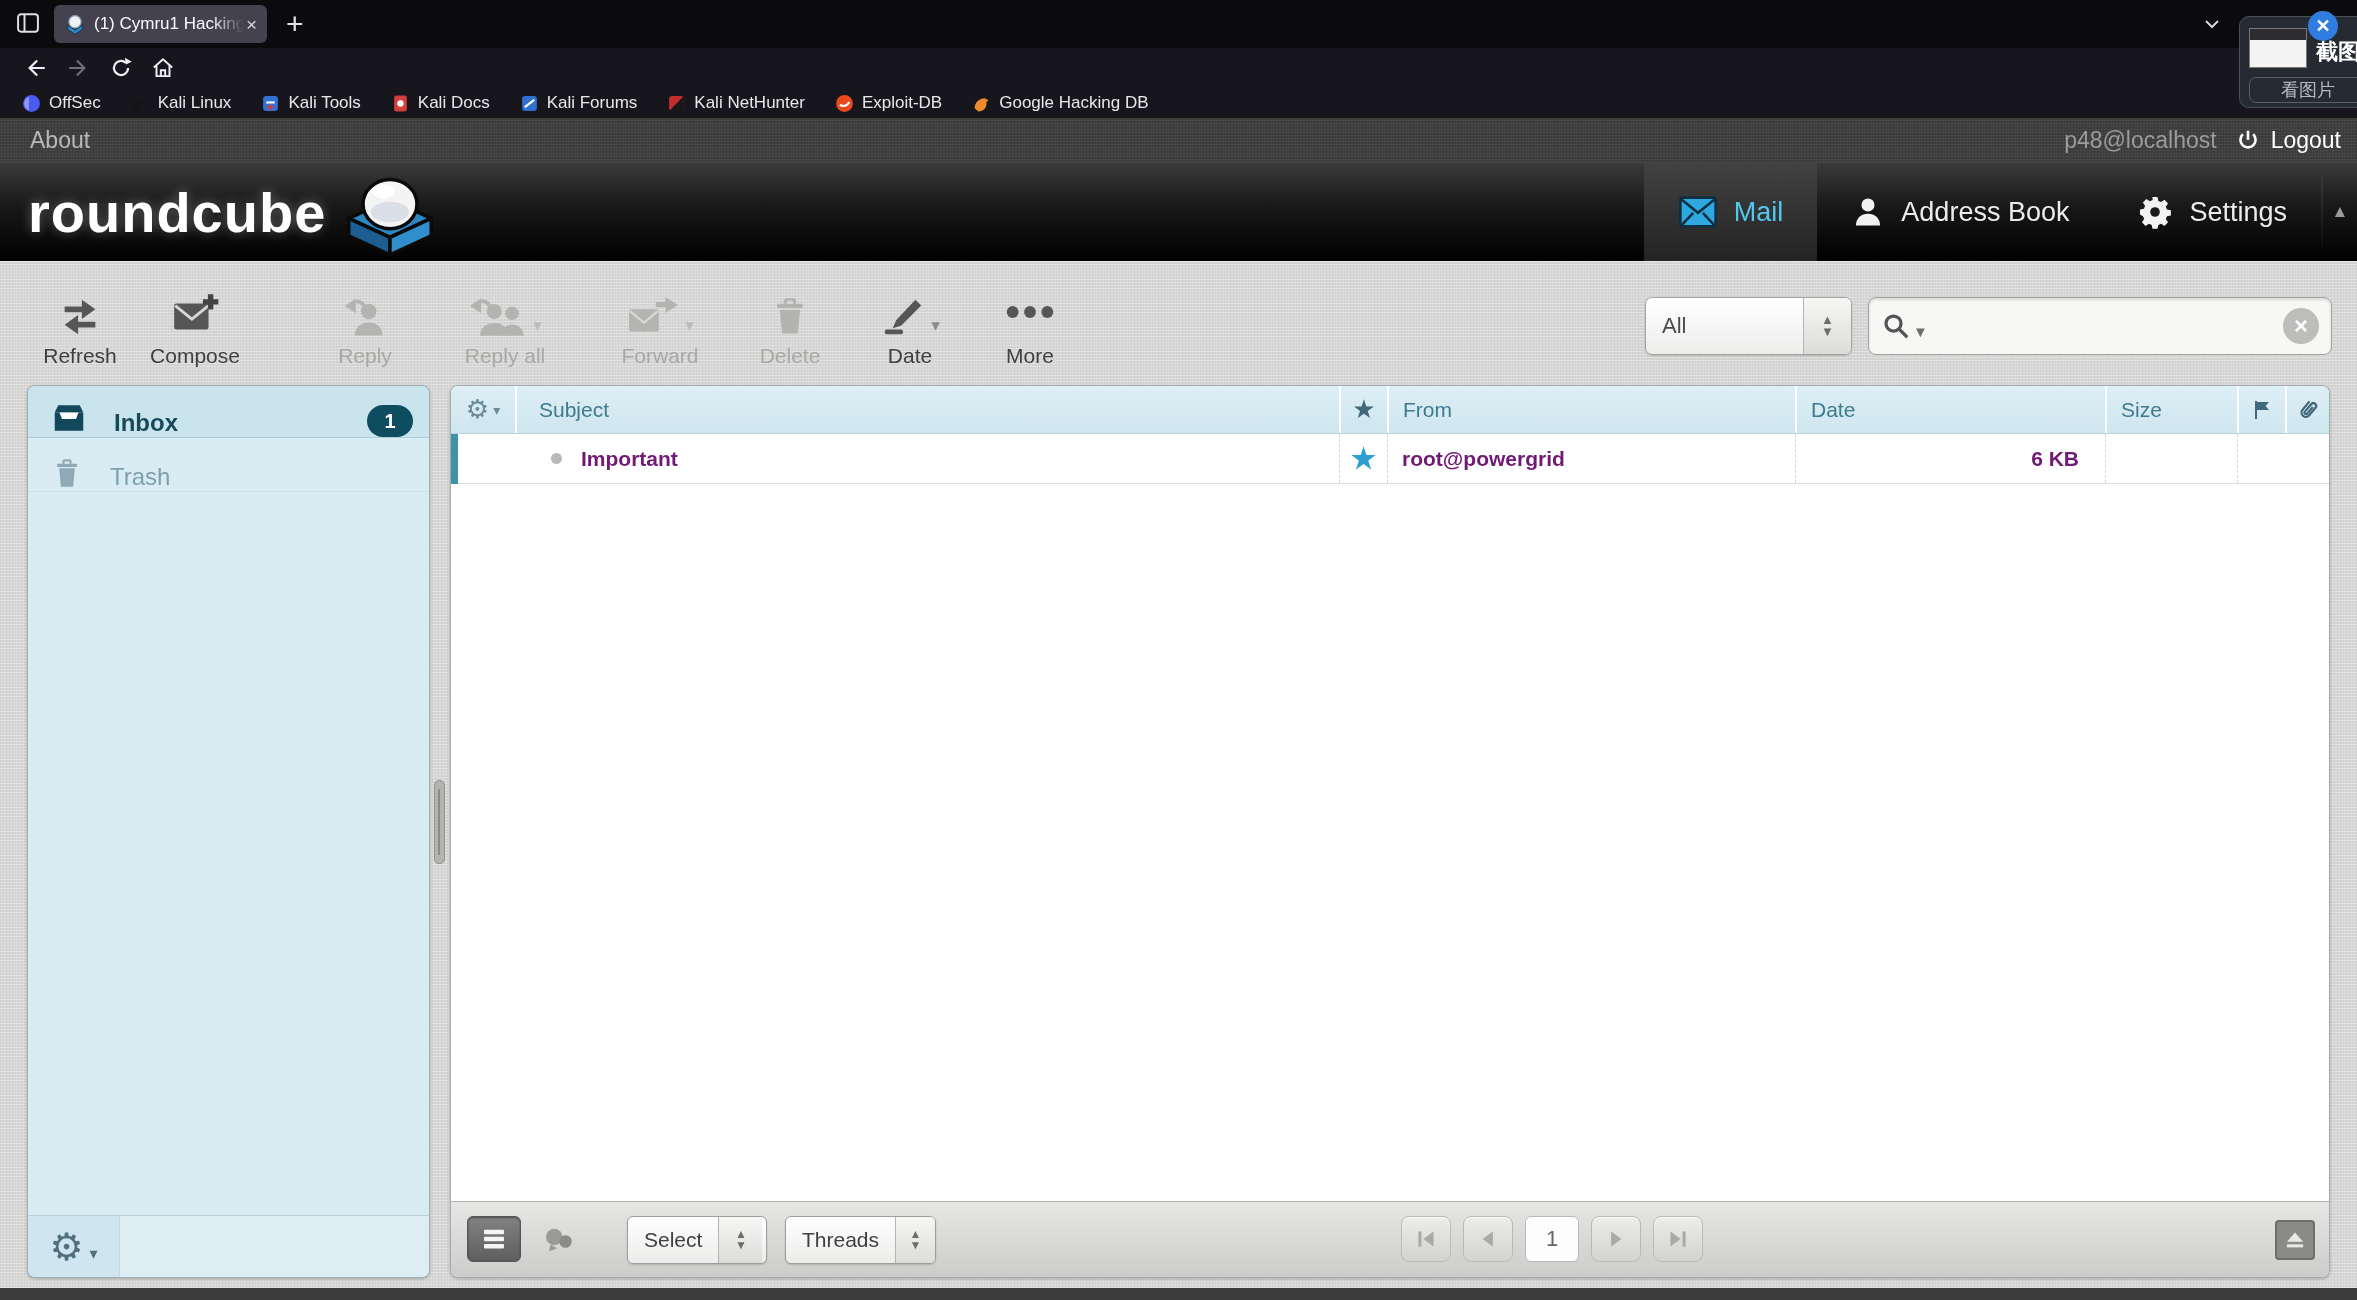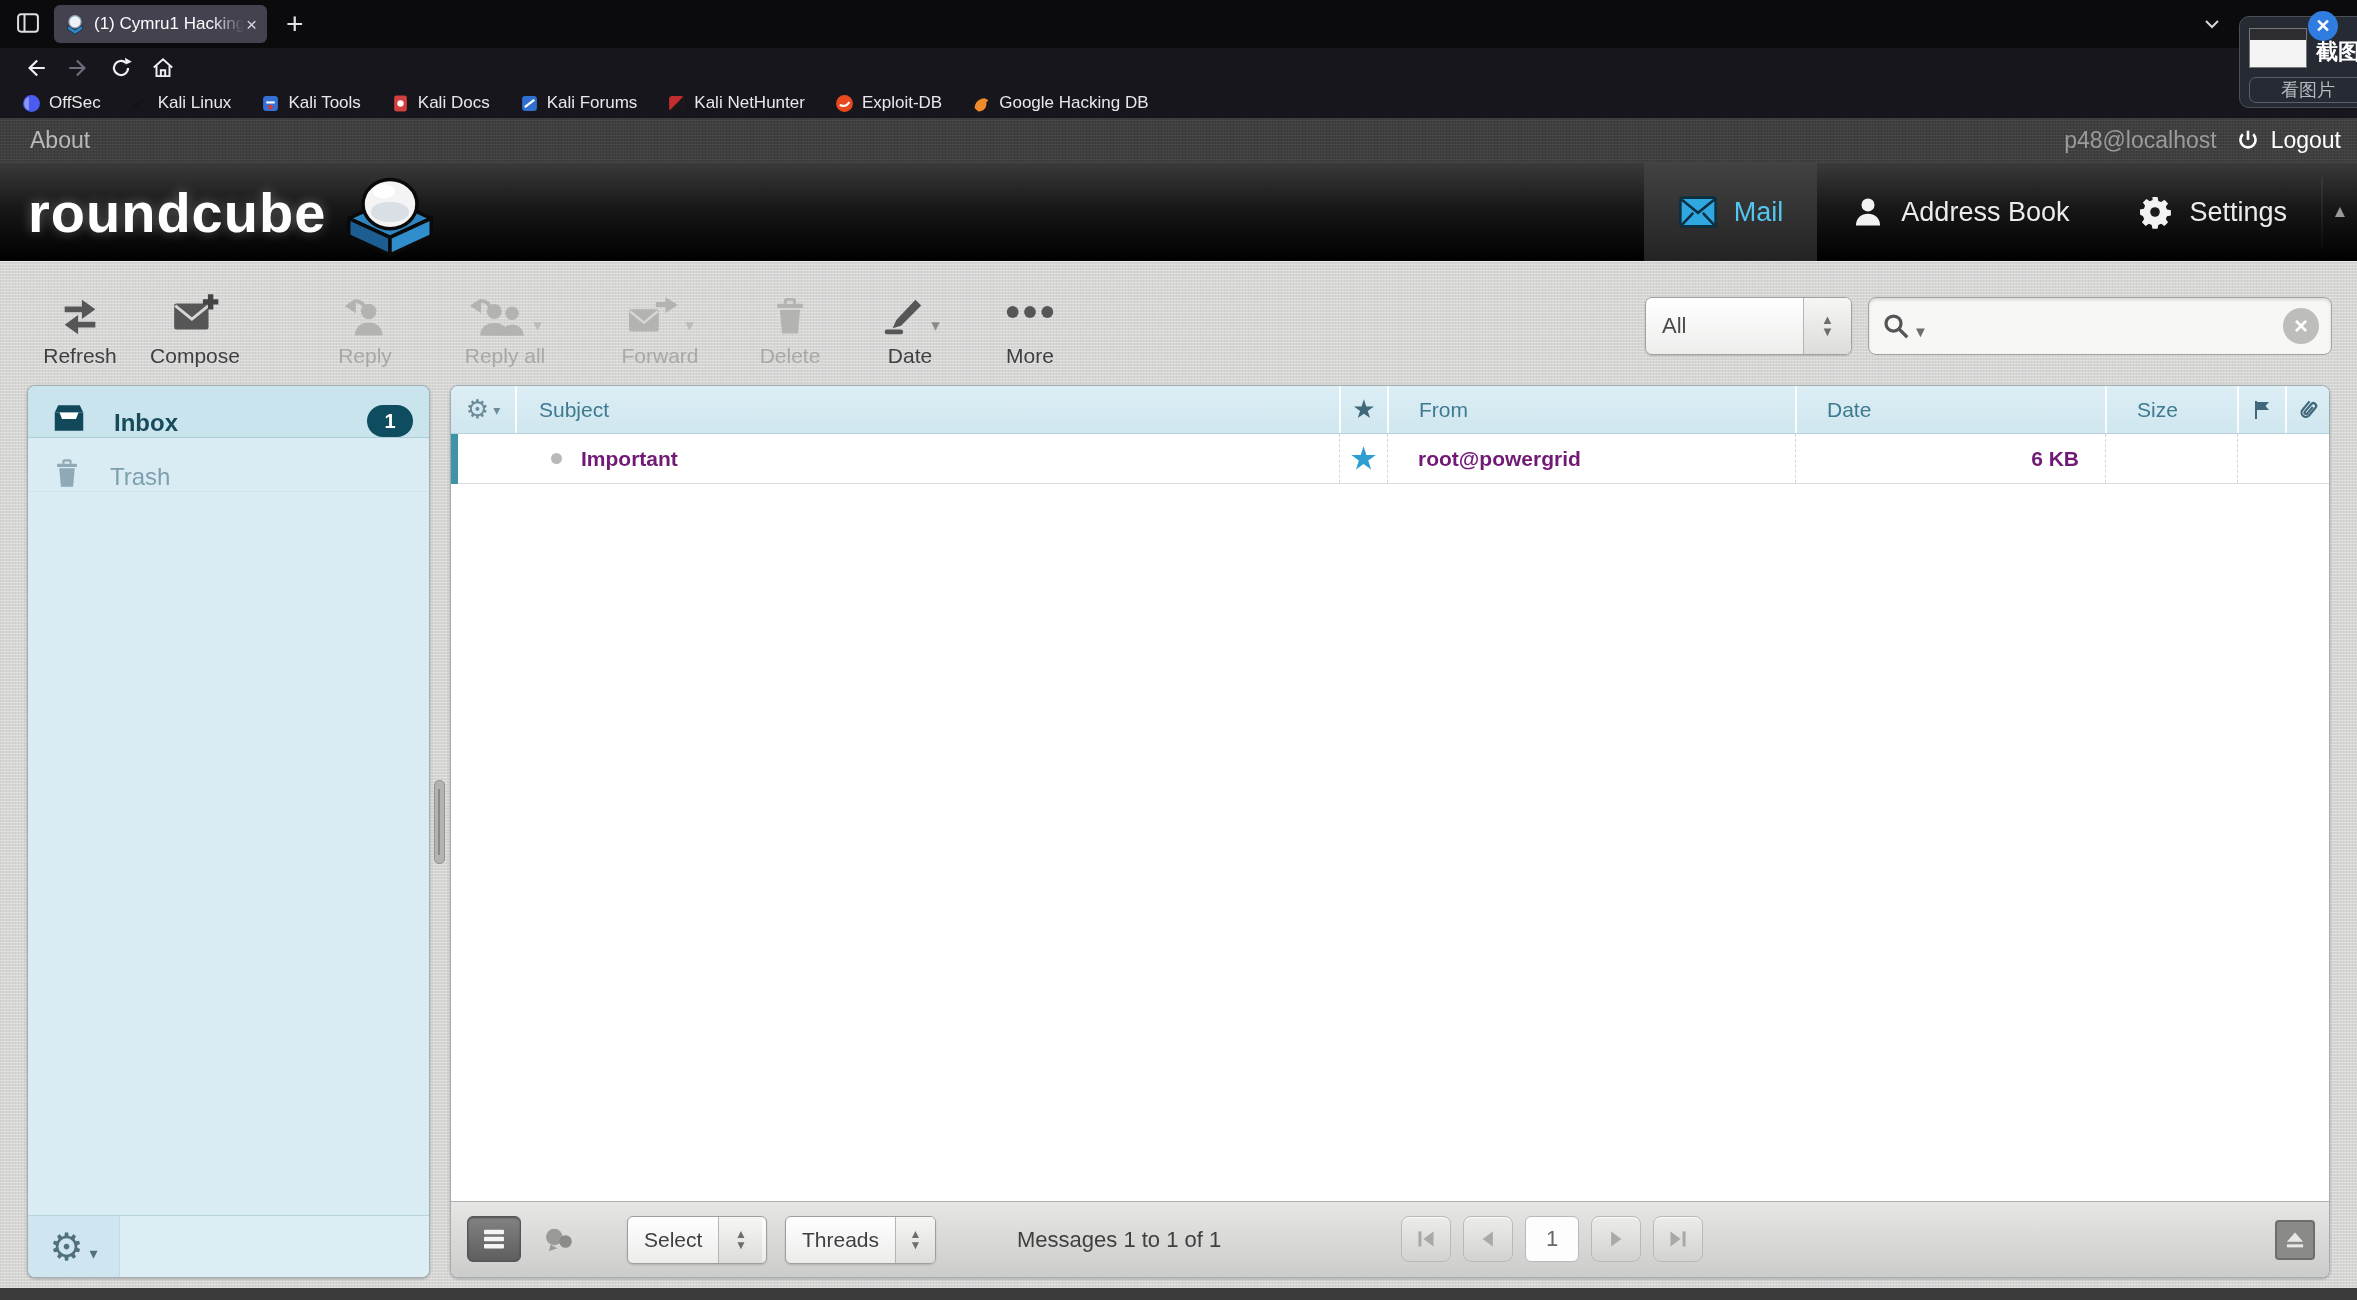"From" .pad14 { padding-left: 30px -> 14px }
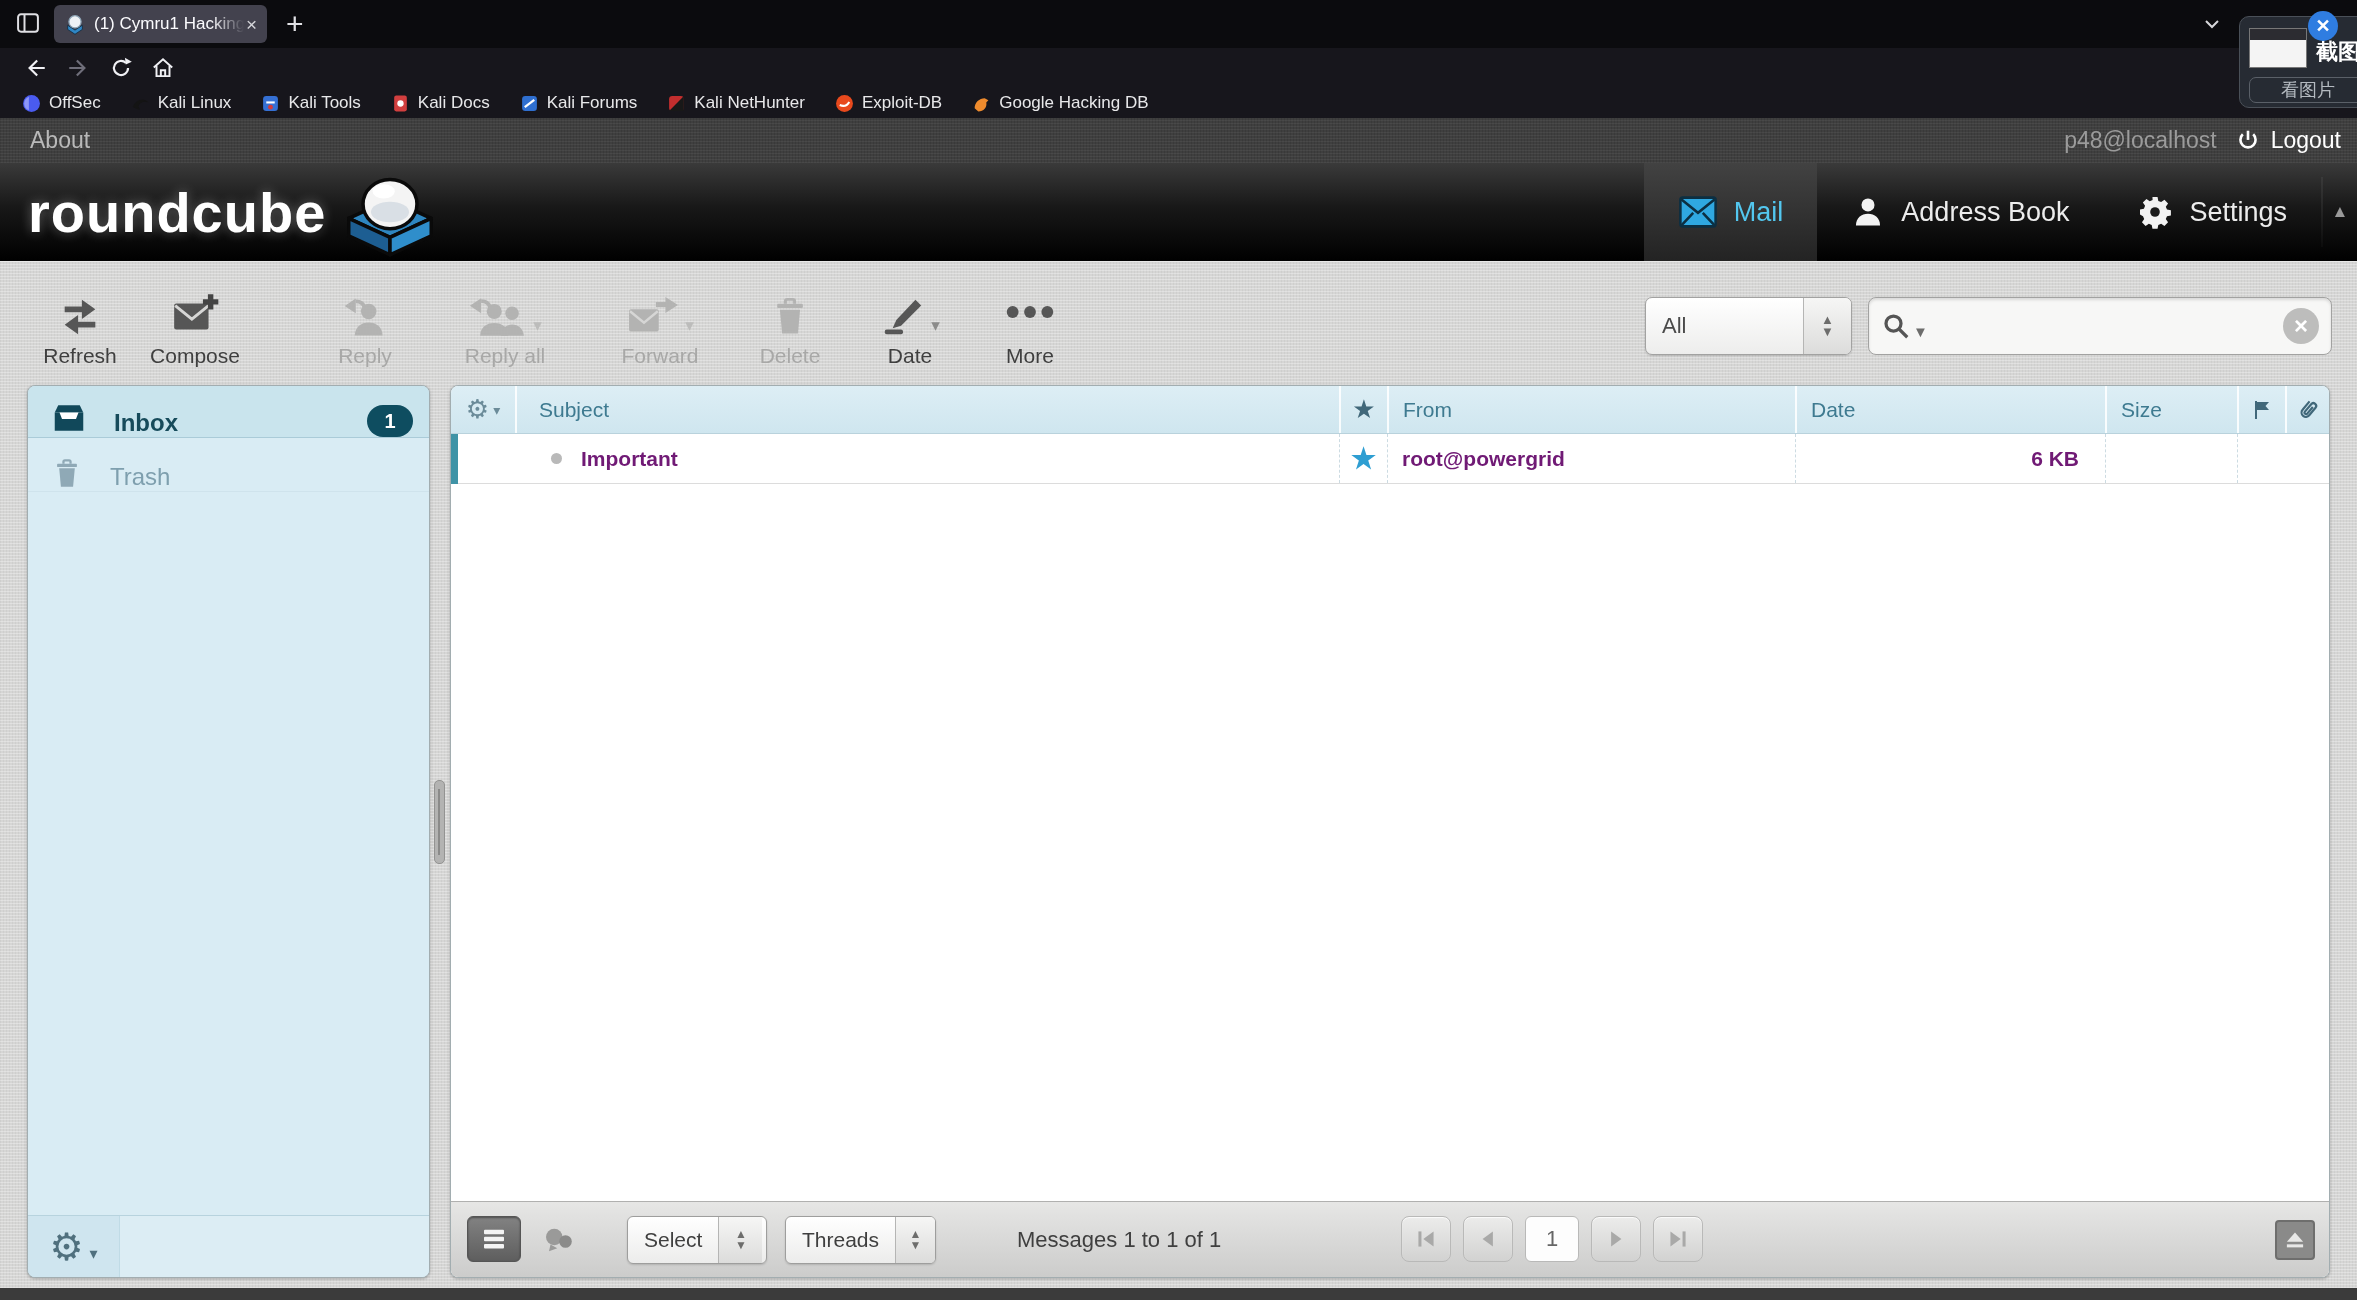"Messages 1 to 1 of" div.status-text { html: <div>Messages 1 to 1 of 1</div> -> none }
